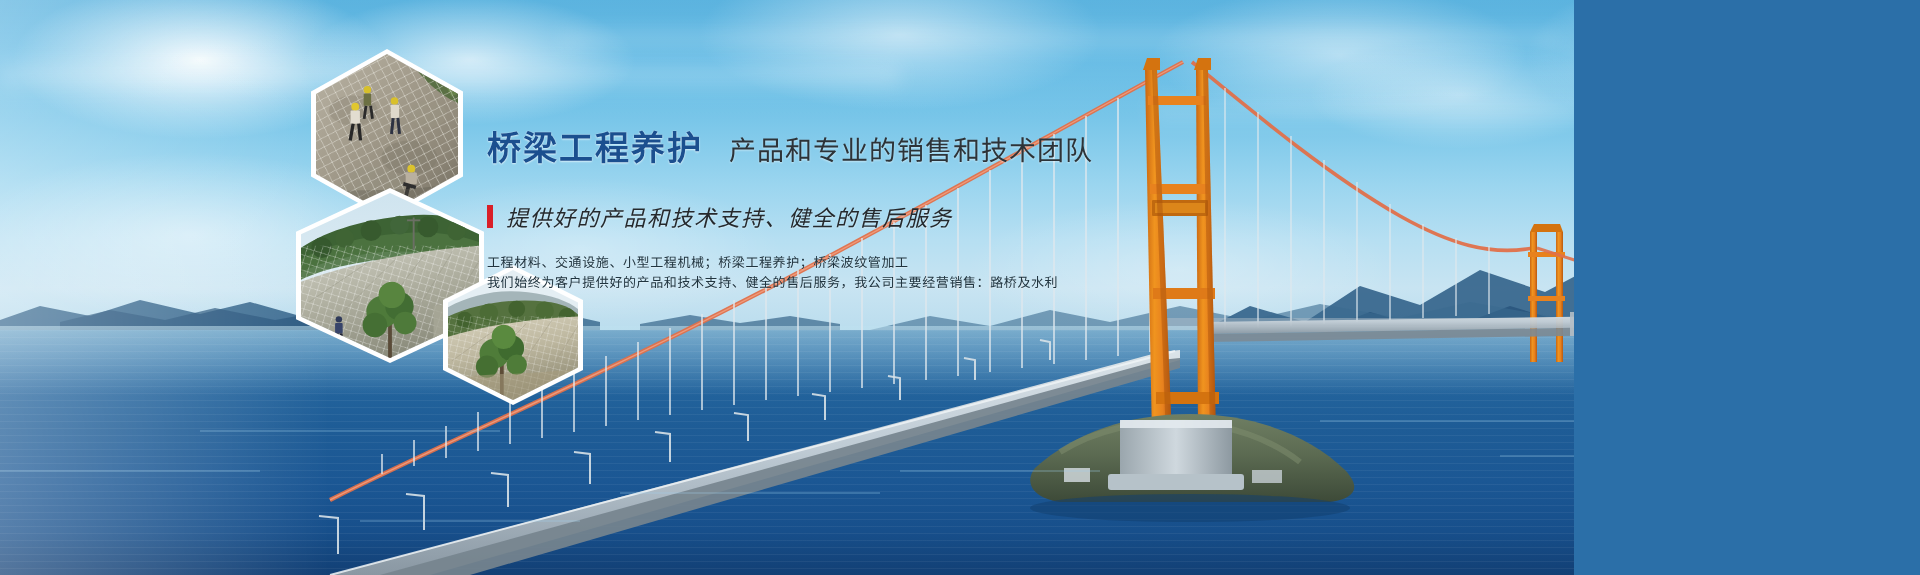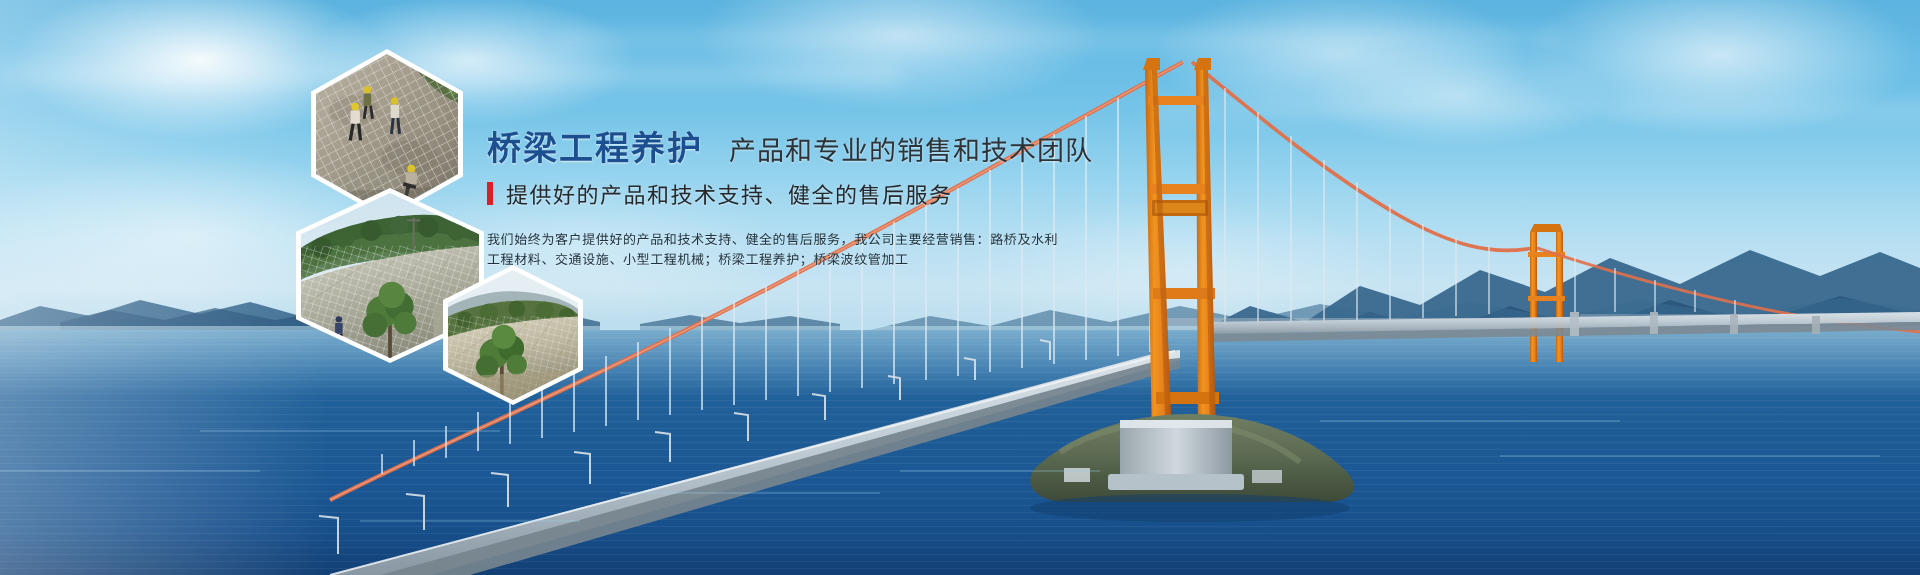"桥梁工程养护" .banner { width: 1920px -> 1574px }
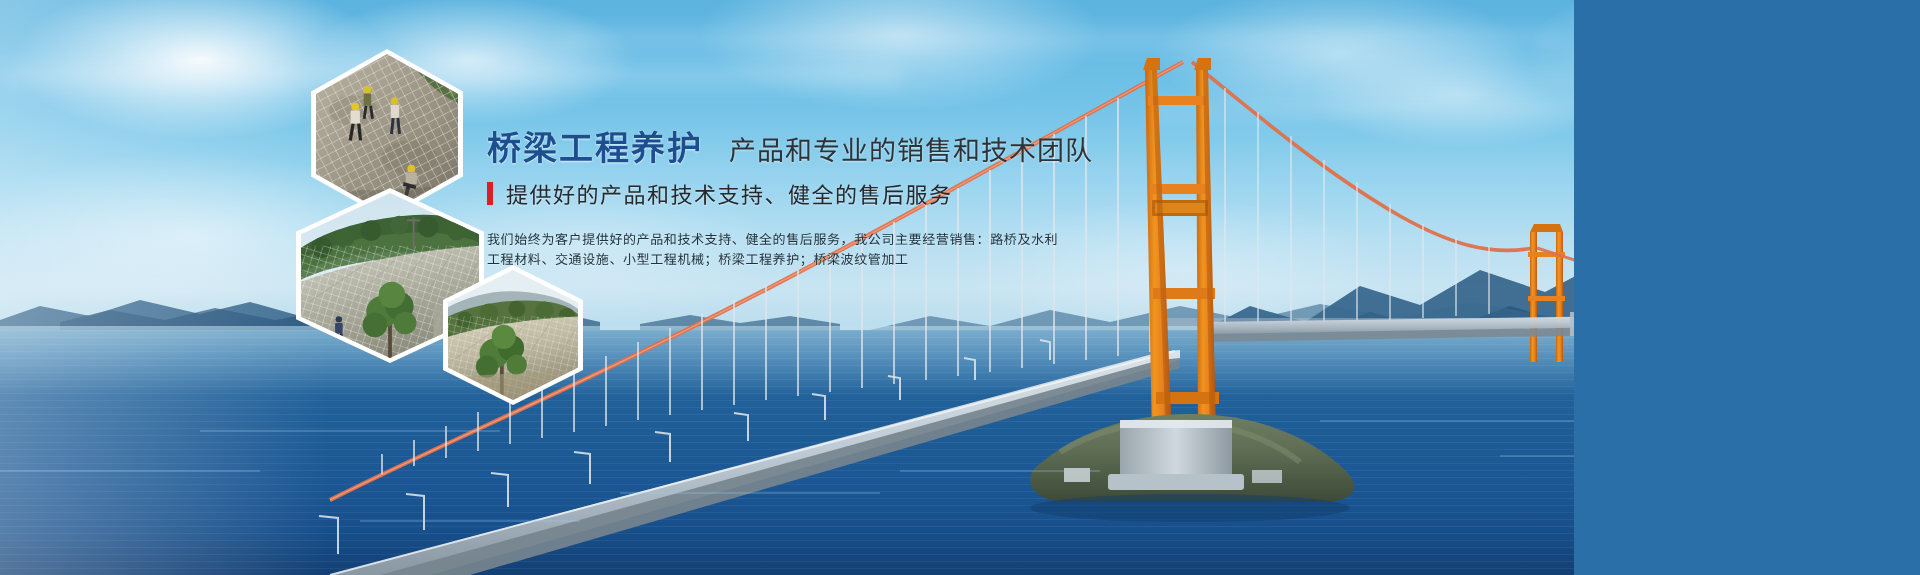"提供好的产品和技术支持、健全的售后服务" .subline { font-style: none -> italic; margin-top: 7px -> 30px }
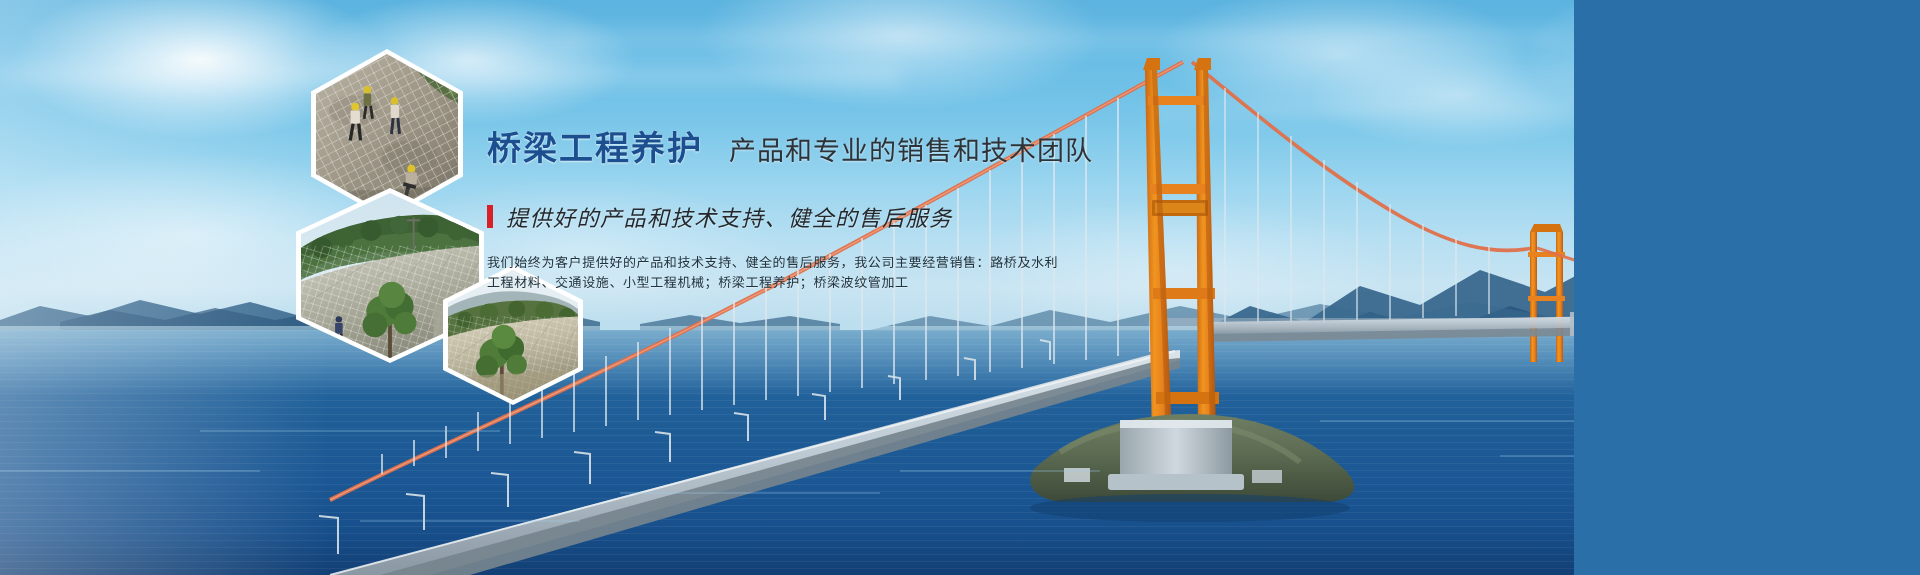"我们始终为客户提供好的产品和技术支持、健全的售后服务，我公司主要经营销售：路桥及" div.body-line { order: before "工程材料、交通设施、小型工程机械；桥梁工程养护；桥梁波纹管加工" -> after "工程材料、交通设施、小型工程机械；桥梁工程养护；桥梁波纹管加工" }
